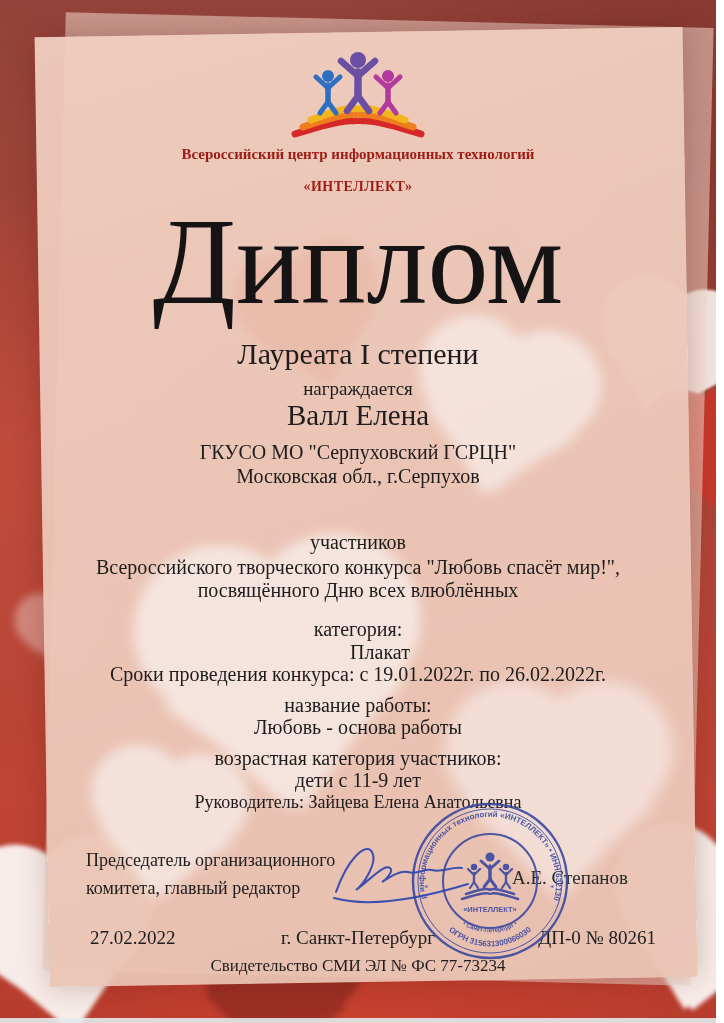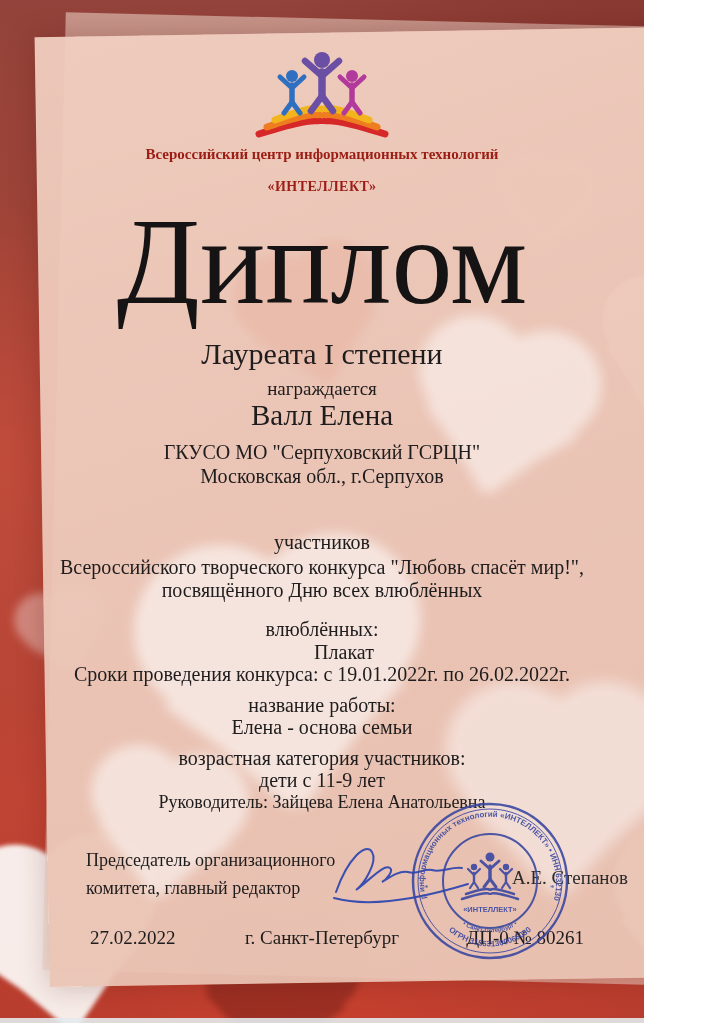"Всероссийский центр информационных" .stage { width: 644px -> 716px }
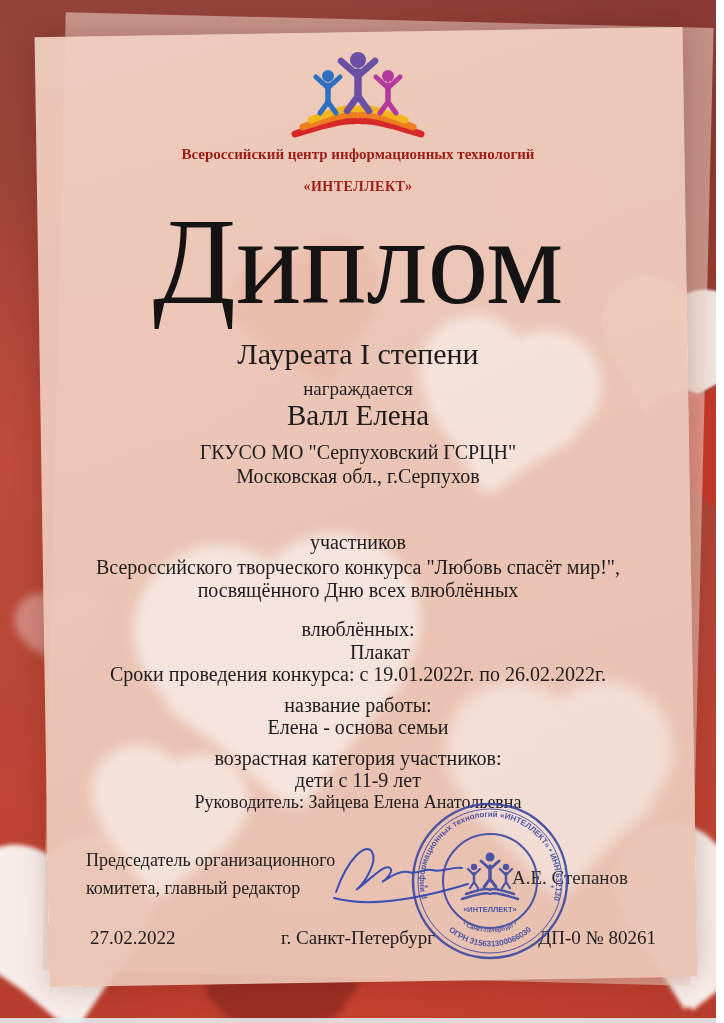"влюблённых:" div.t { text: влюблённых -> категория }
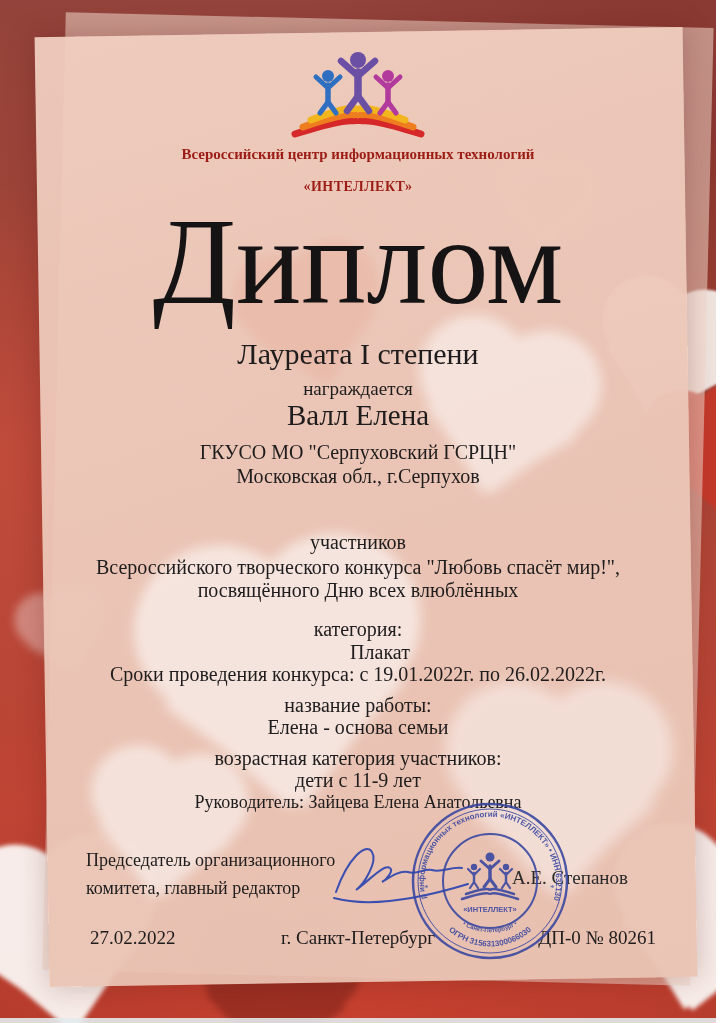"Елена - основа семьи" div.t { text: Елена - основа семьи -> Любовь - основа работы }
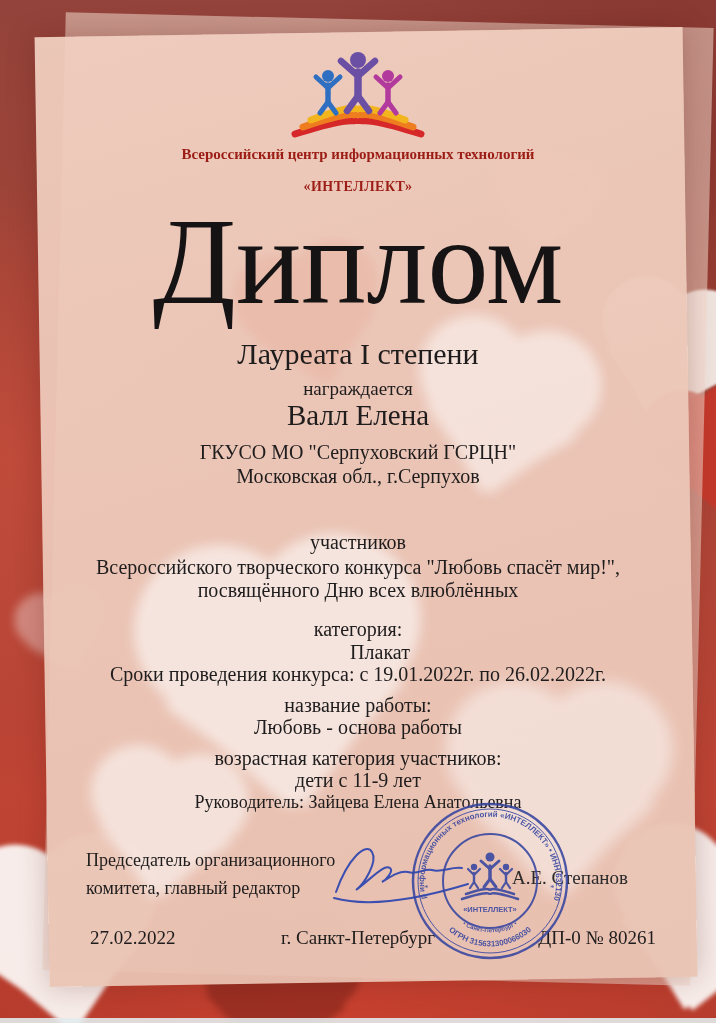"Свидетельство СМИ ЭЛ № ФС" div.t { html: none -> <div>Свидетельство СМИ ЭЛ № ФС 77-73234</div> }
